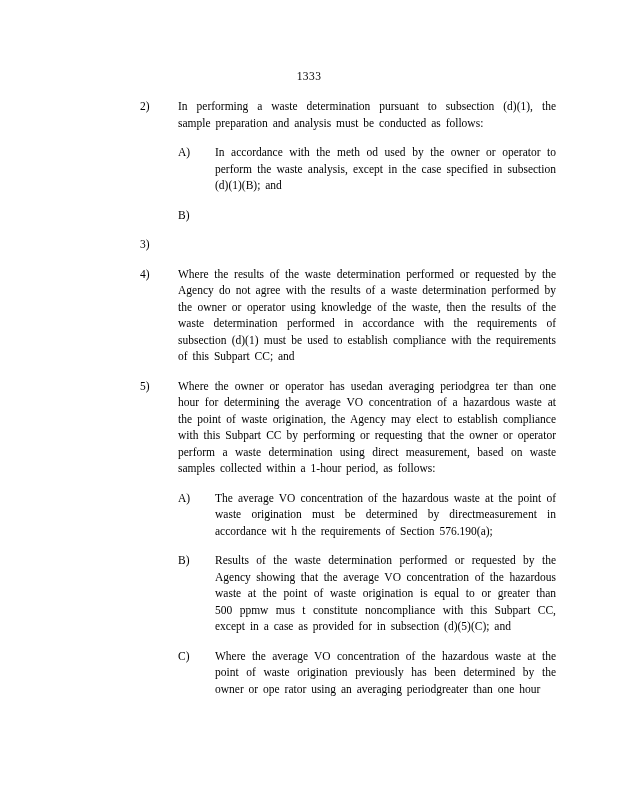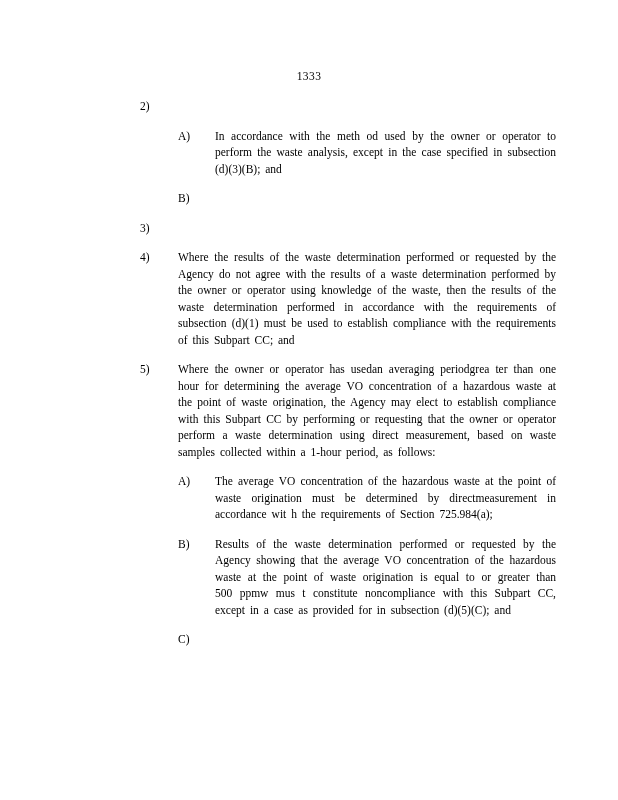"In performing a waste determination" div.text { html: none -> <div>In performing a waste determination pursuant to subsection (d)(1), the sample preparation and analysis must be conducted as follows:</div> }
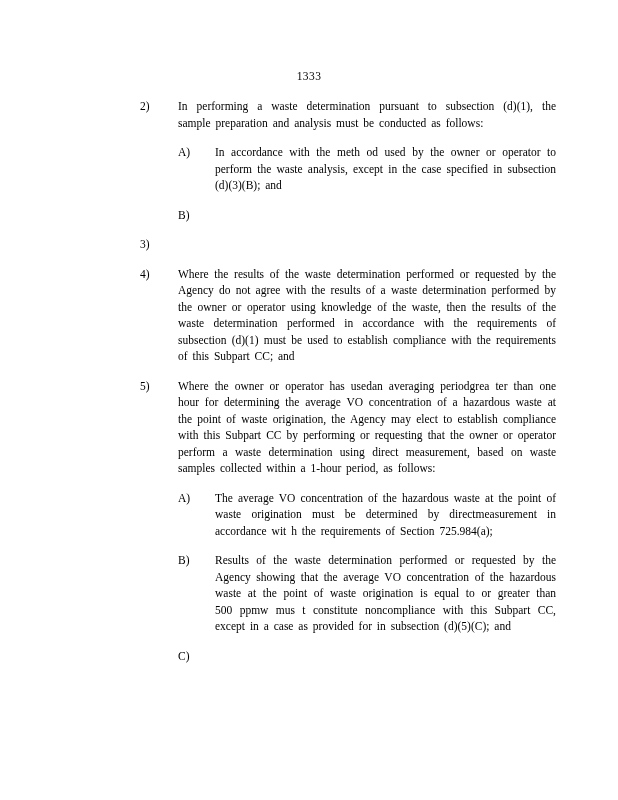"In accordance with the meth" div.text { text: 3 -> 1 }
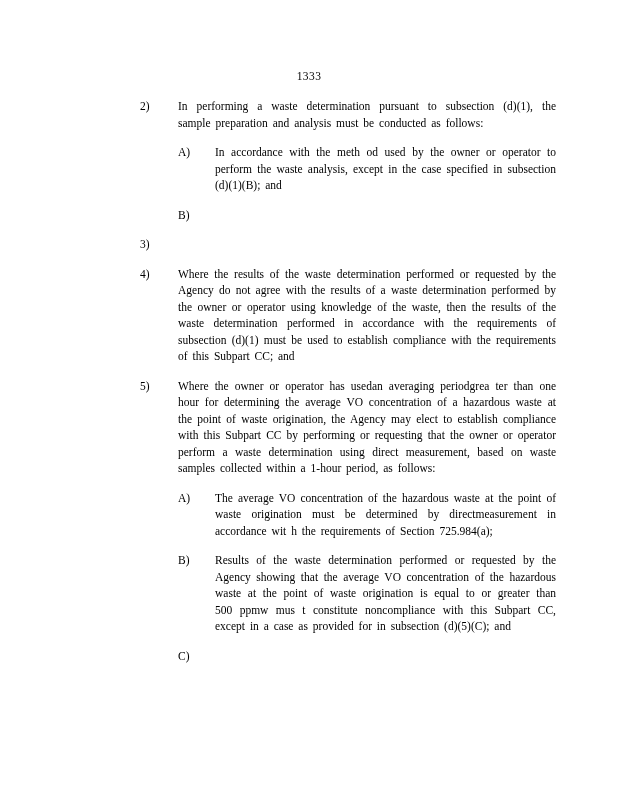"The average VO concentration of" div.text { text: 725.984 -> 576.190 }
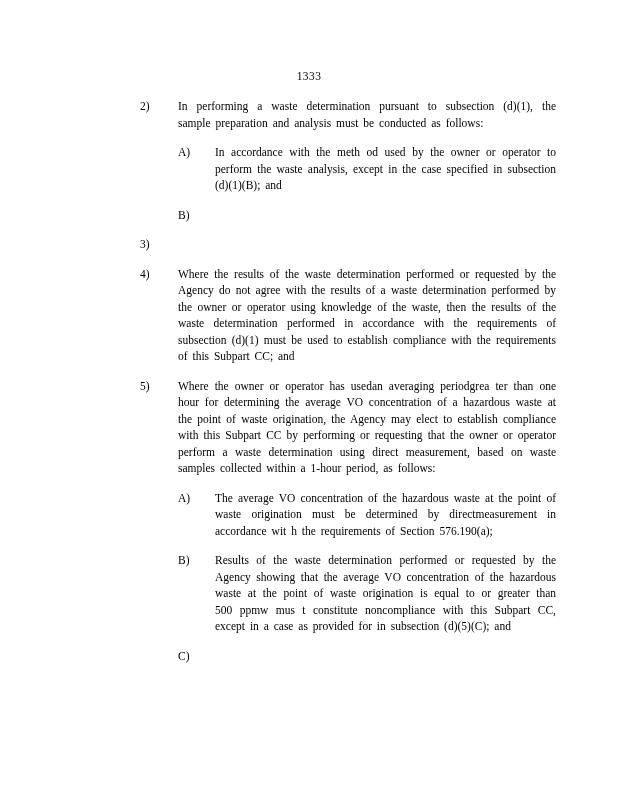"Where the average VO concentration" div.text { html: none -> <div>Where the average VO concentration of the hazardous waste at the point of waste origination previously has been determined by the owner or ope rator using an averaging periodgreater than one hour</div> }
